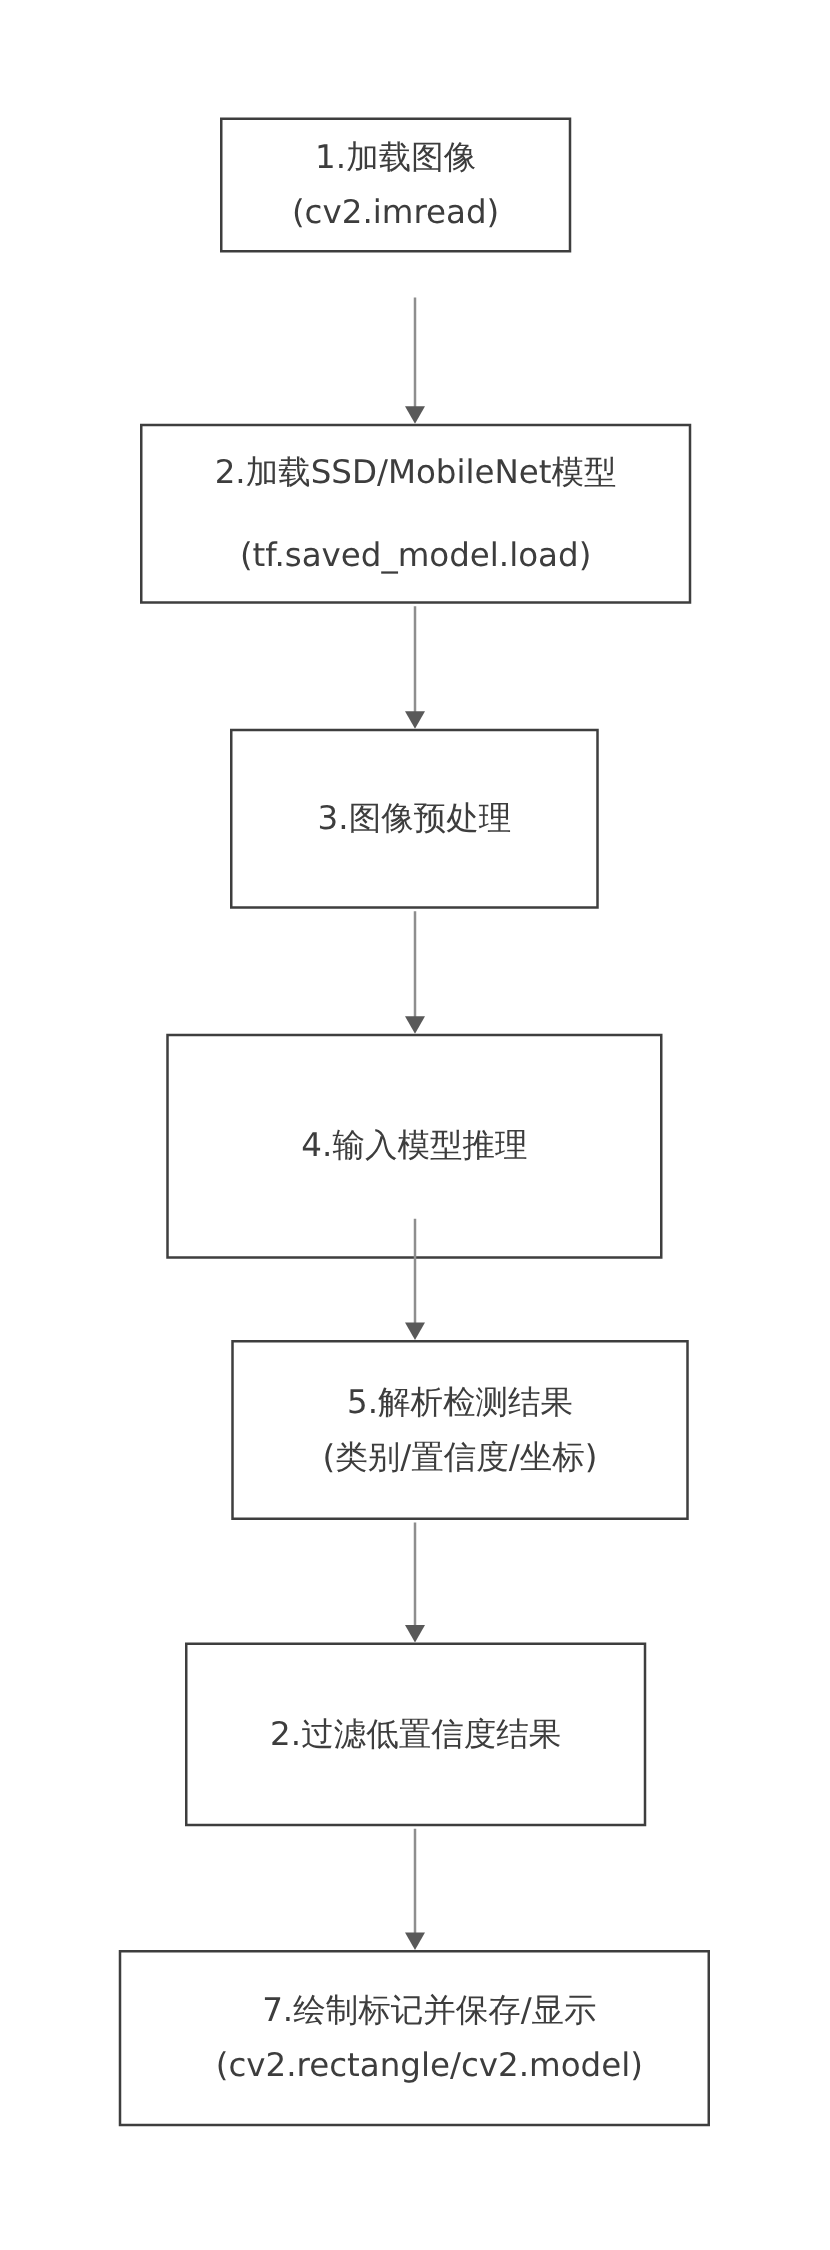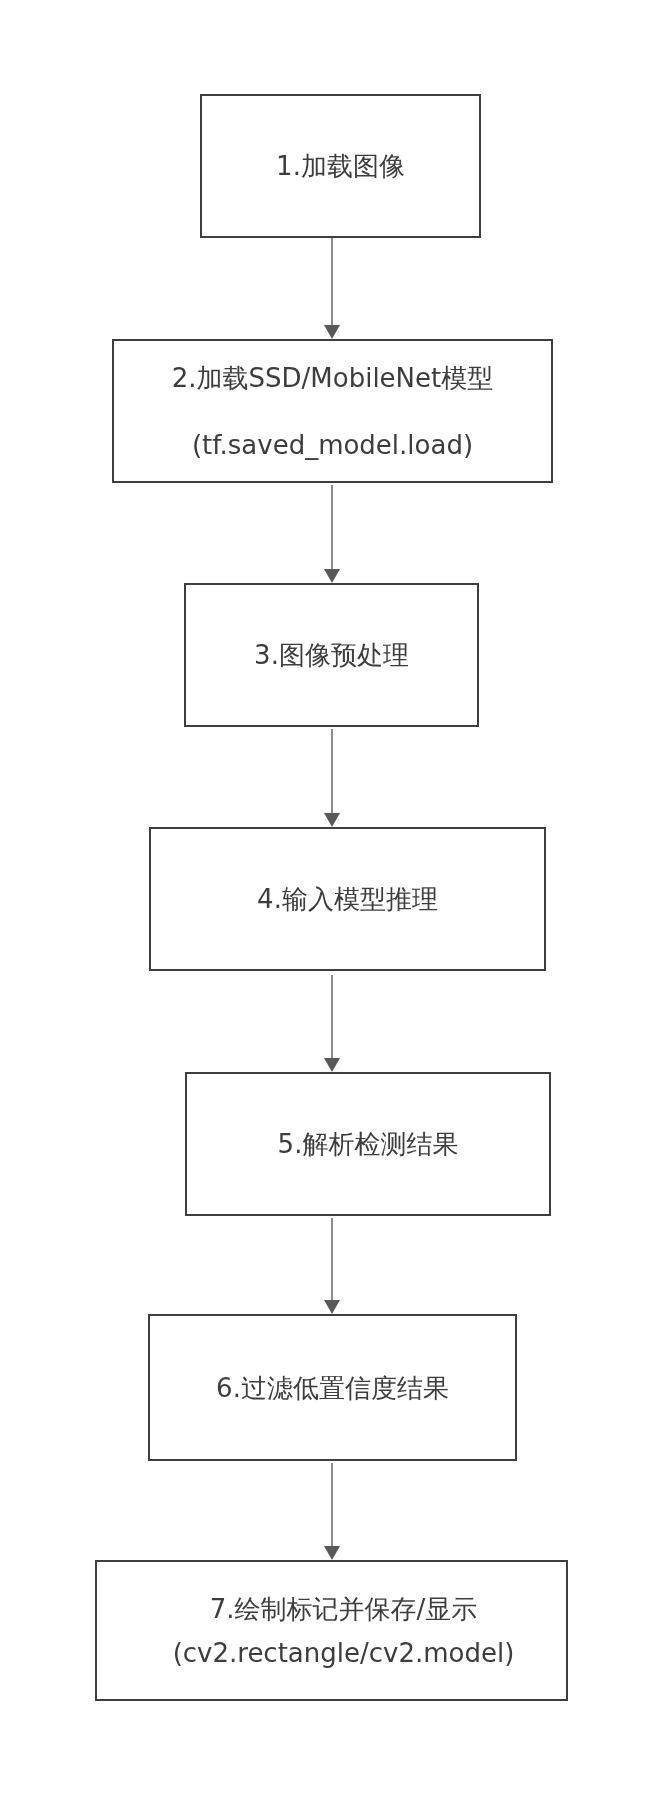"1.加载图像" #n1 { height: 144px -> 108px; left: 200px -> 176px }
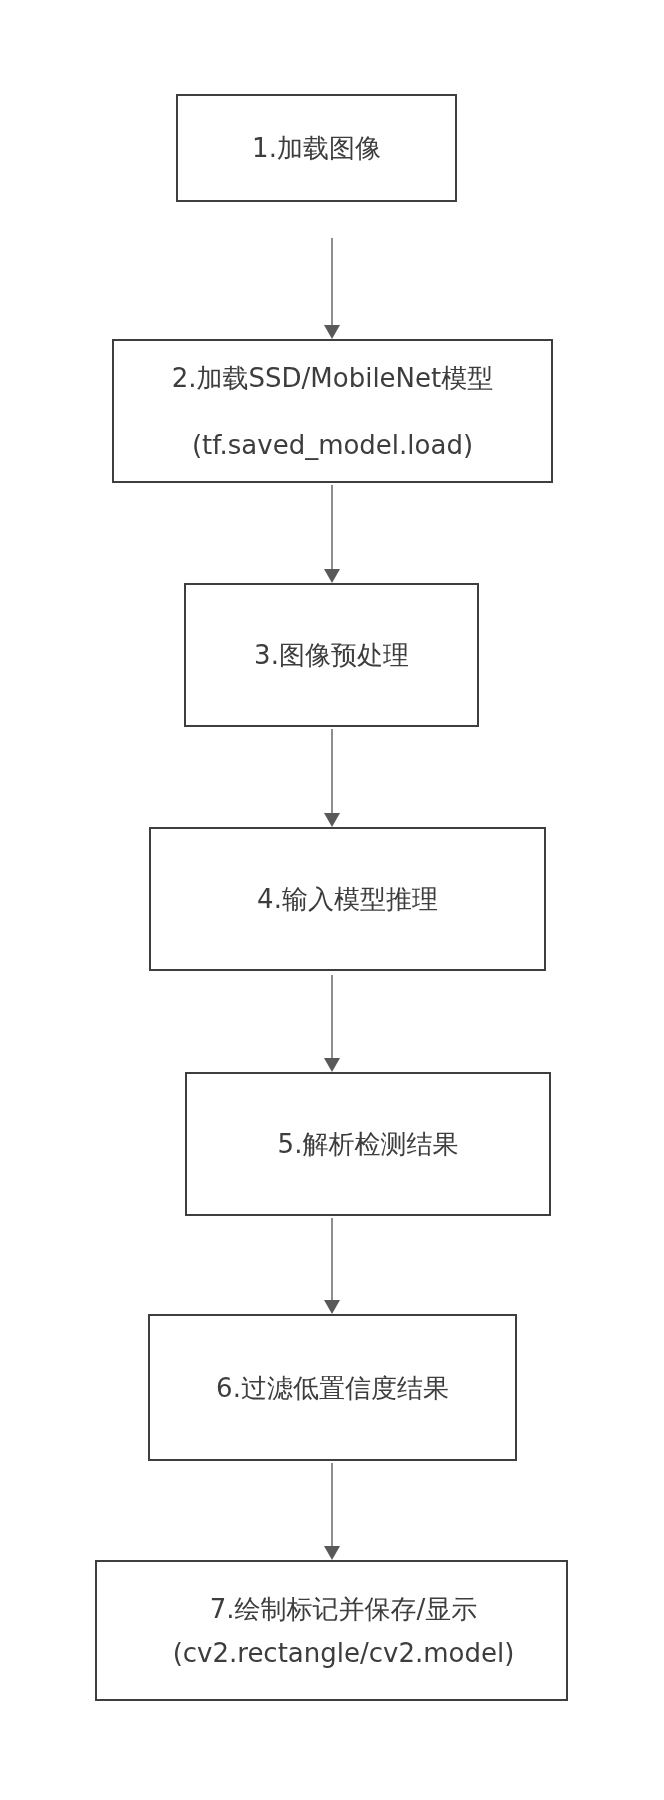"(cv2.imread)" div { html: none -> <div>(cv2.imread)</div> }
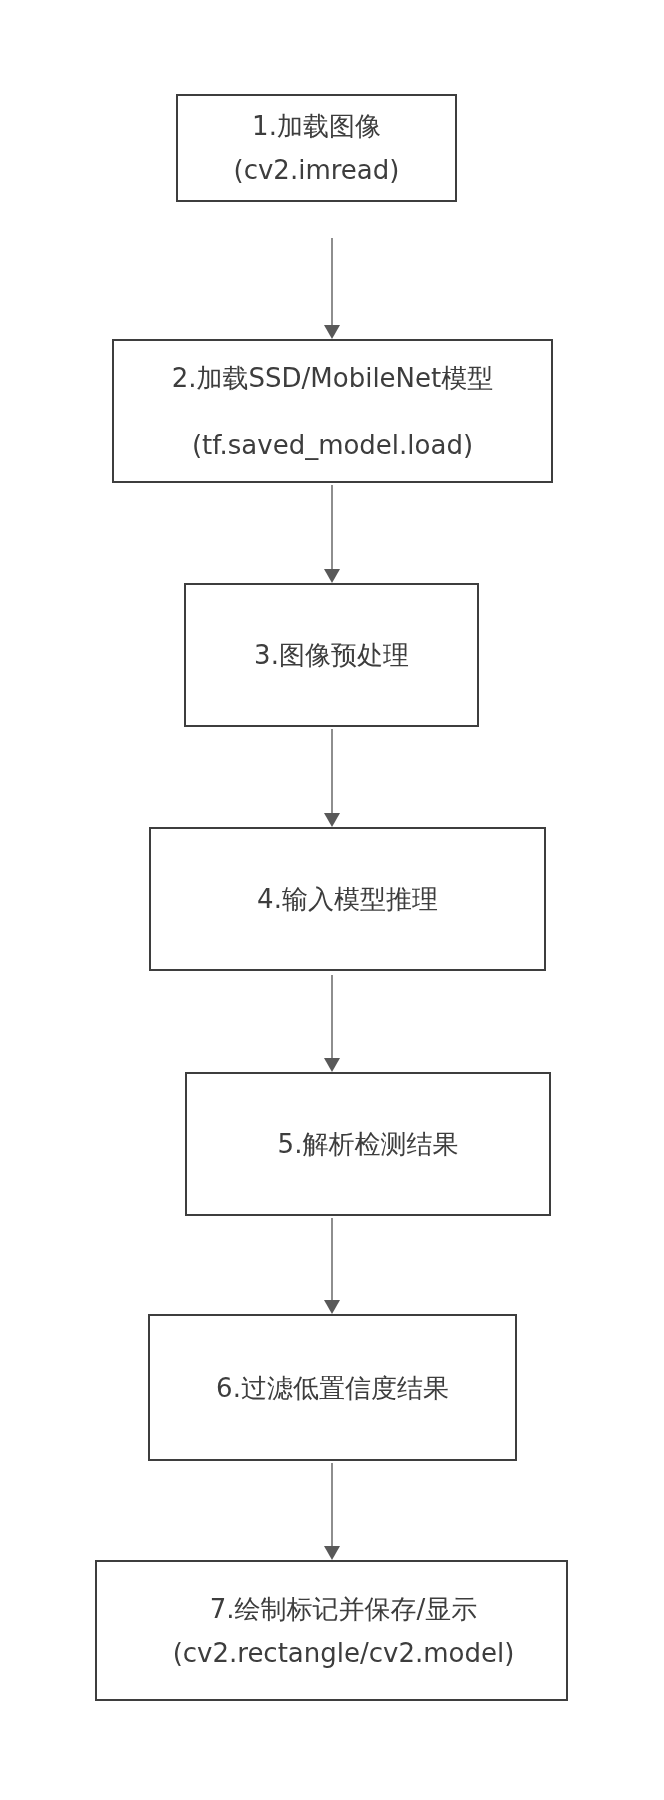"4.输入模型推理" #n4 { height: 144px -> 180px; margin-left: 16px -> none }
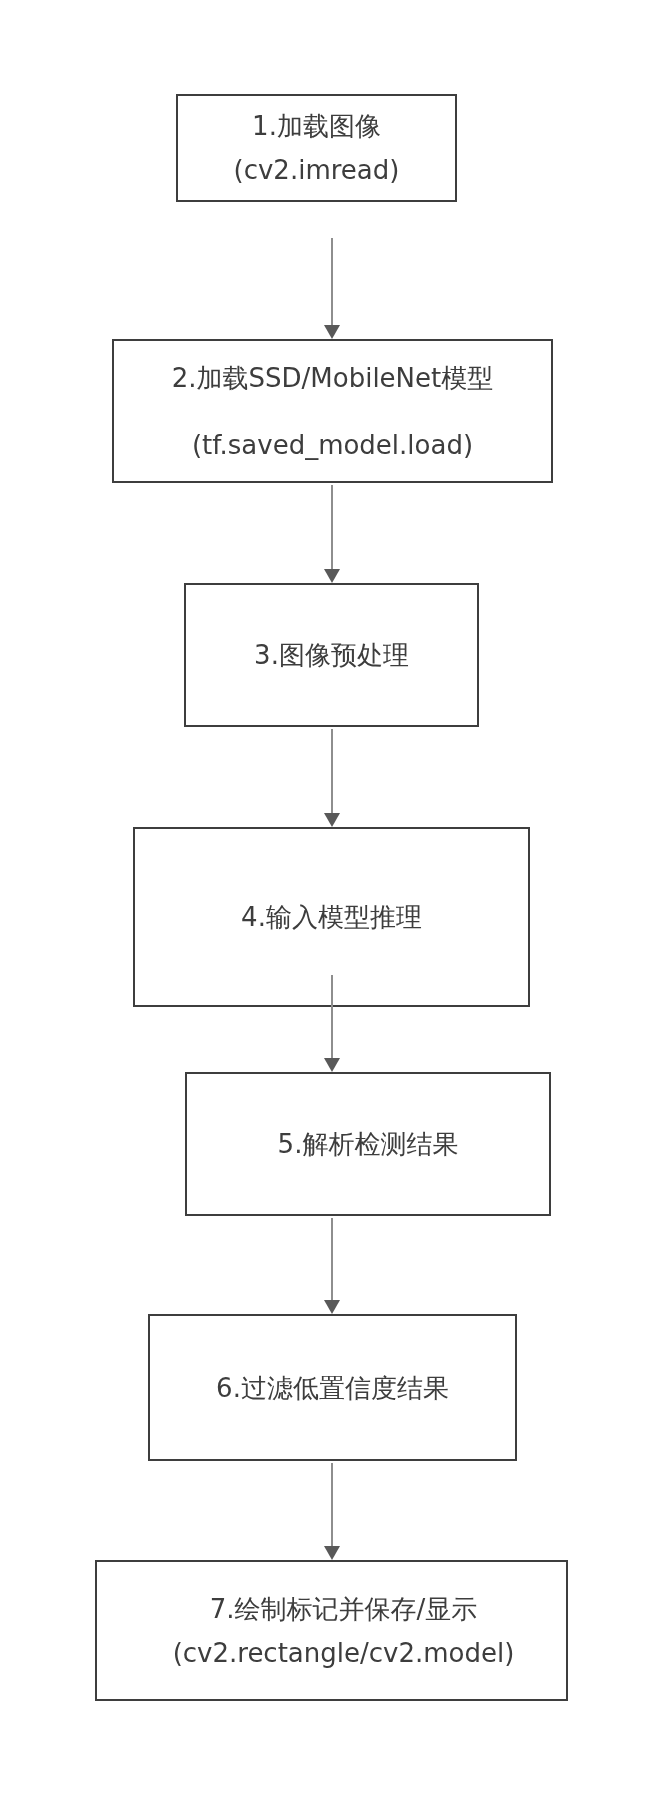"(类别/置信度/坐标)" div { html: none -> <div>(类别/置信度/坐标)</div> }
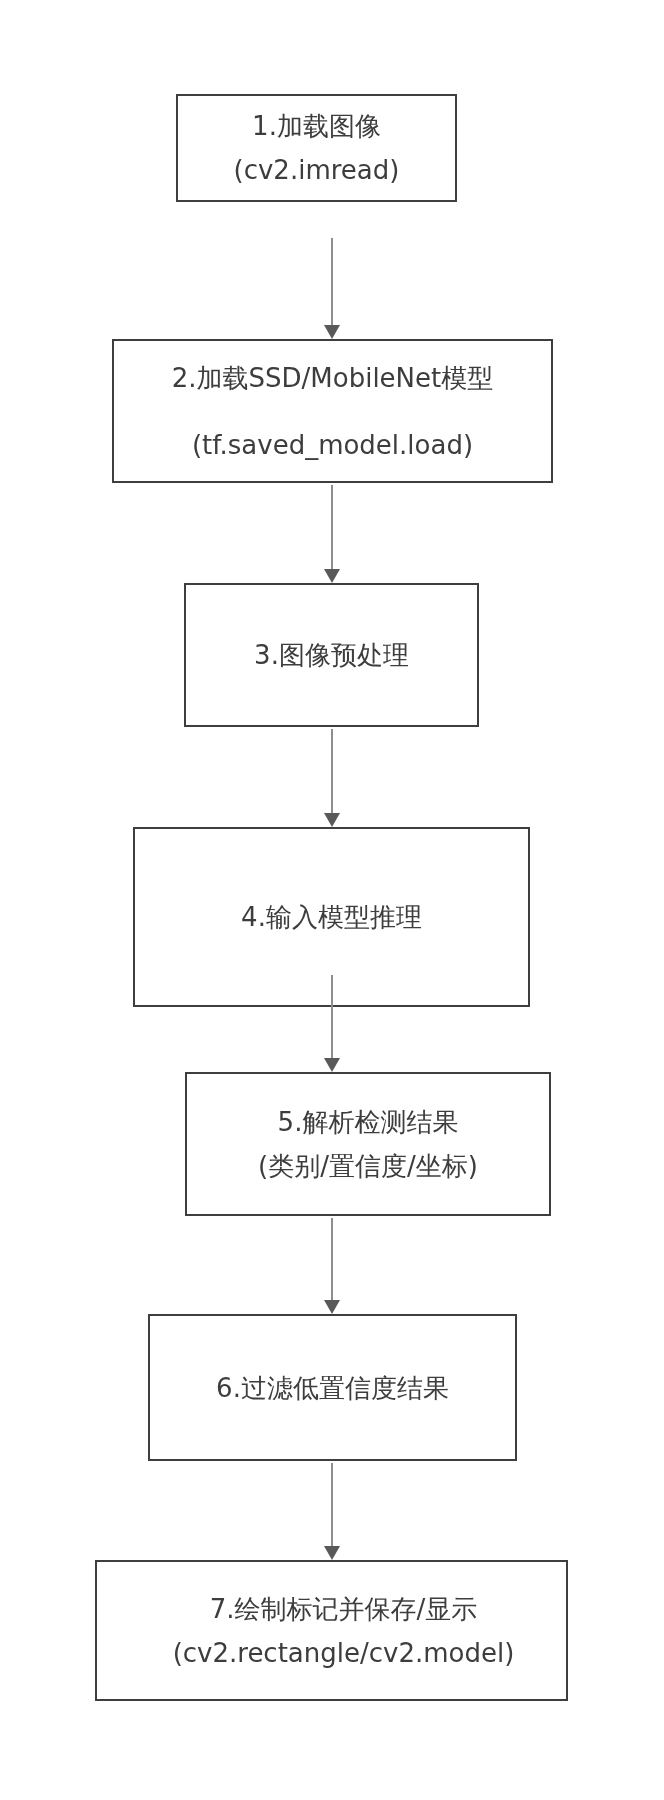"6.过滤低置信度结果" div { text: 6 -> 2 }
